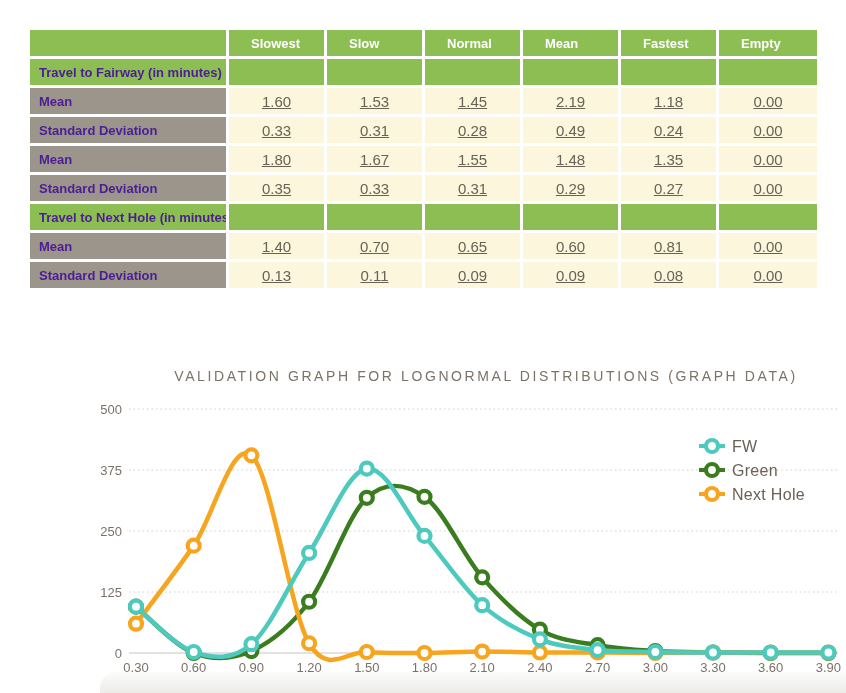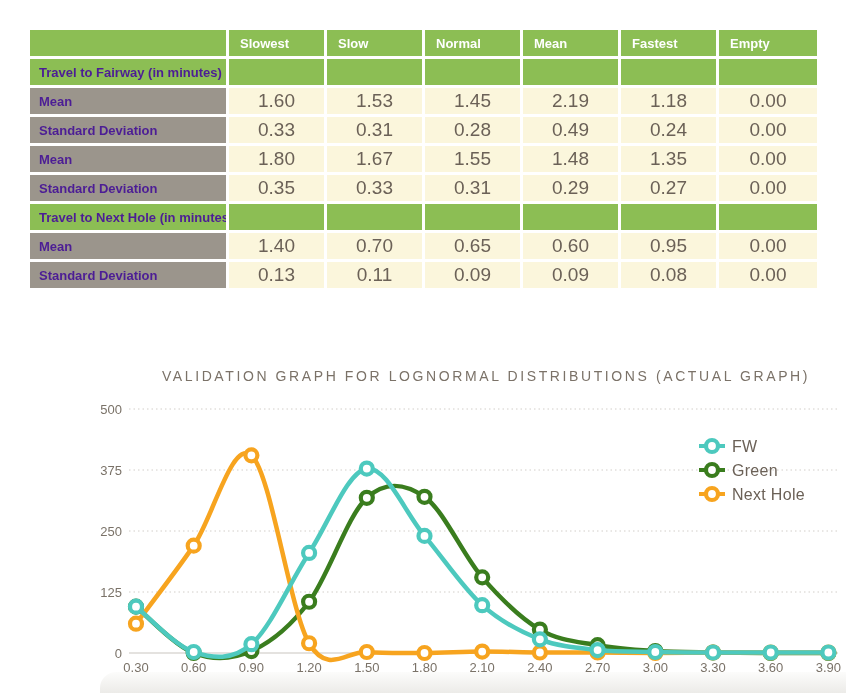"Slowest" #ln-table .hdr { padding-left: 11px -> 22px }
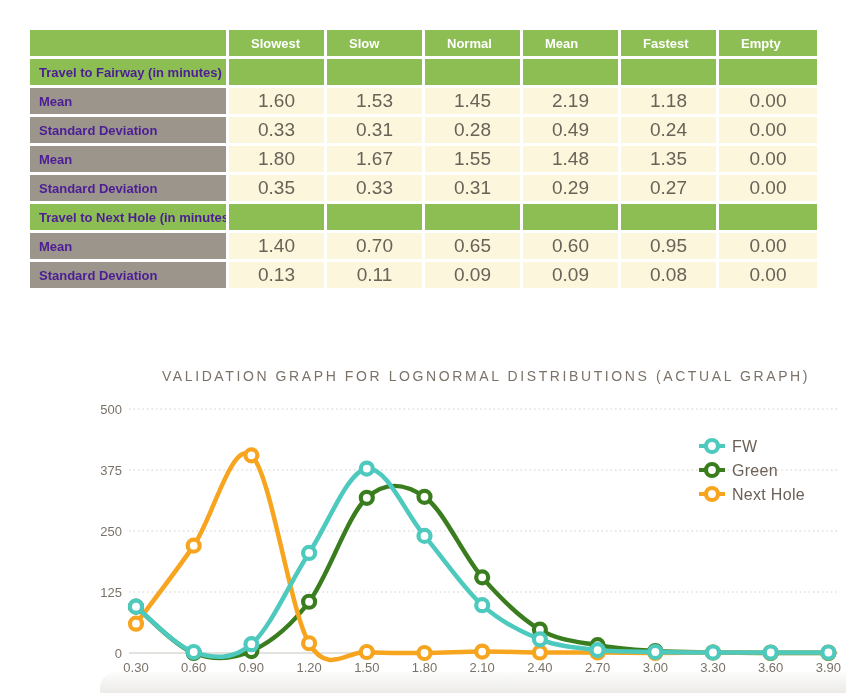"1.60" #ln-table .val { font-size: 19px -> 15px; text-decoration: none -> underline }
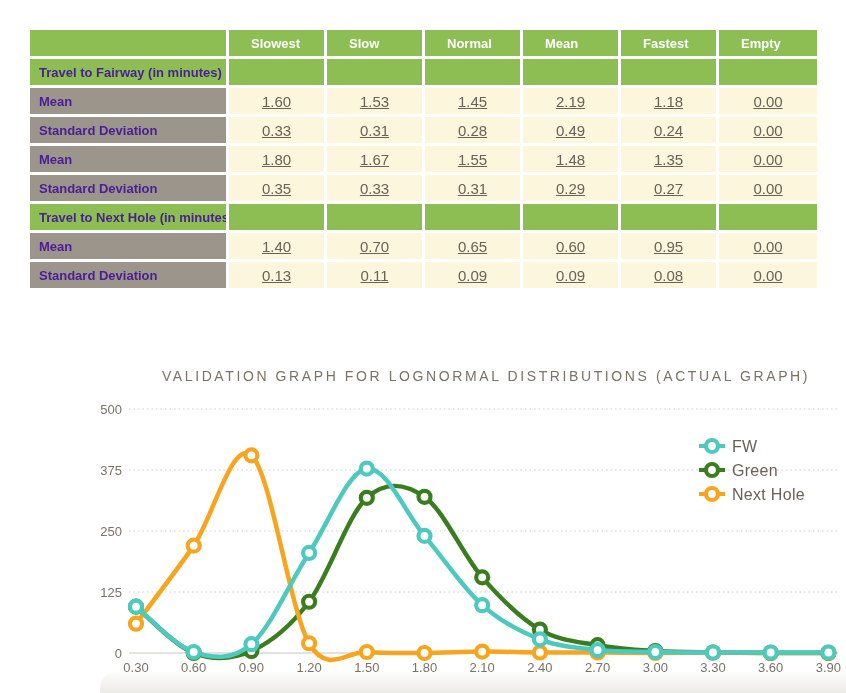"0.95" td.val { text: 0.95 -> 0.81 }
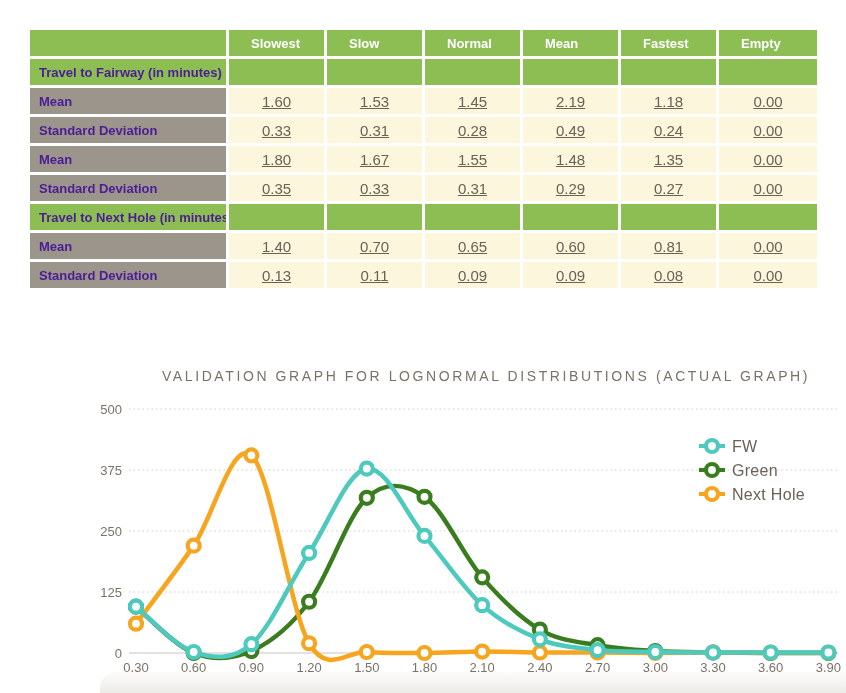"VALIDATION GRAPH FOR LOGNORMAL" h2 { text: ACTUAL GRAPH -> GRAPH DATA }
